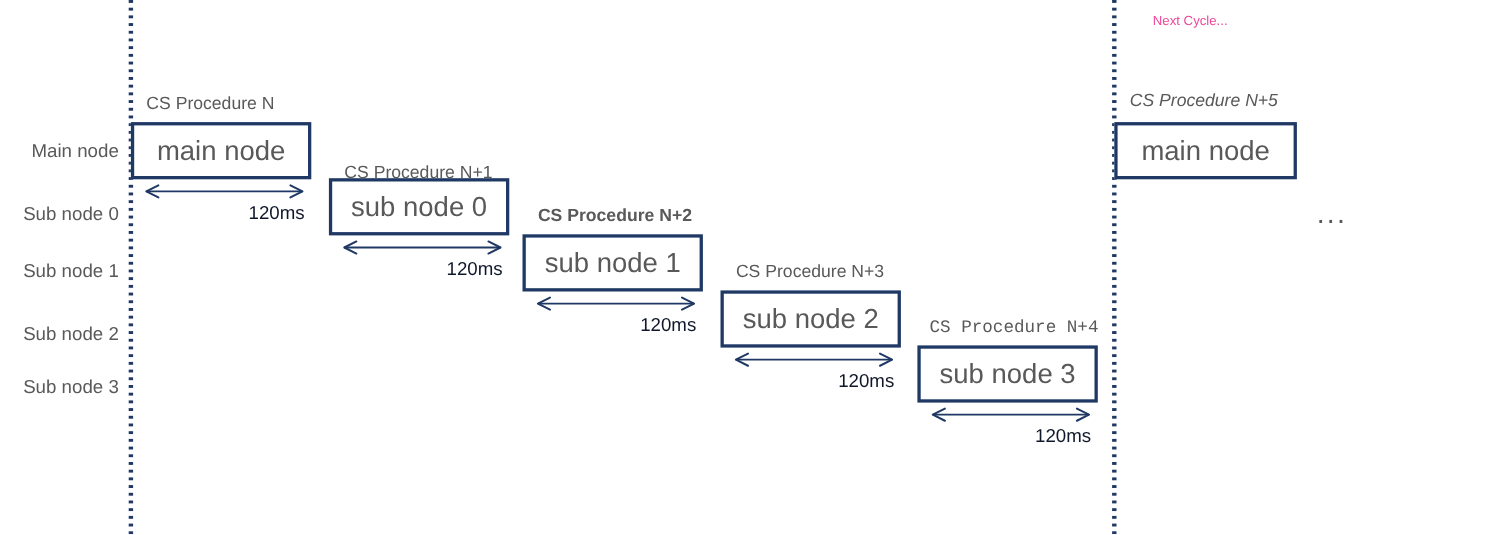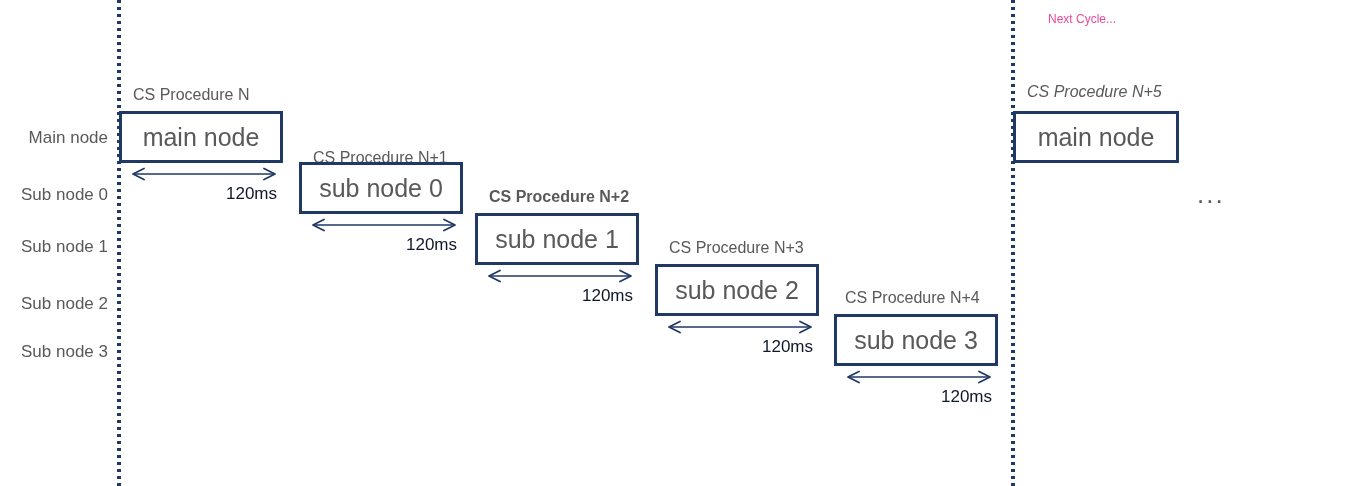"CS Procedure N+4" div.proc-label { font-family: none -> Liberation Mono, monospace }
